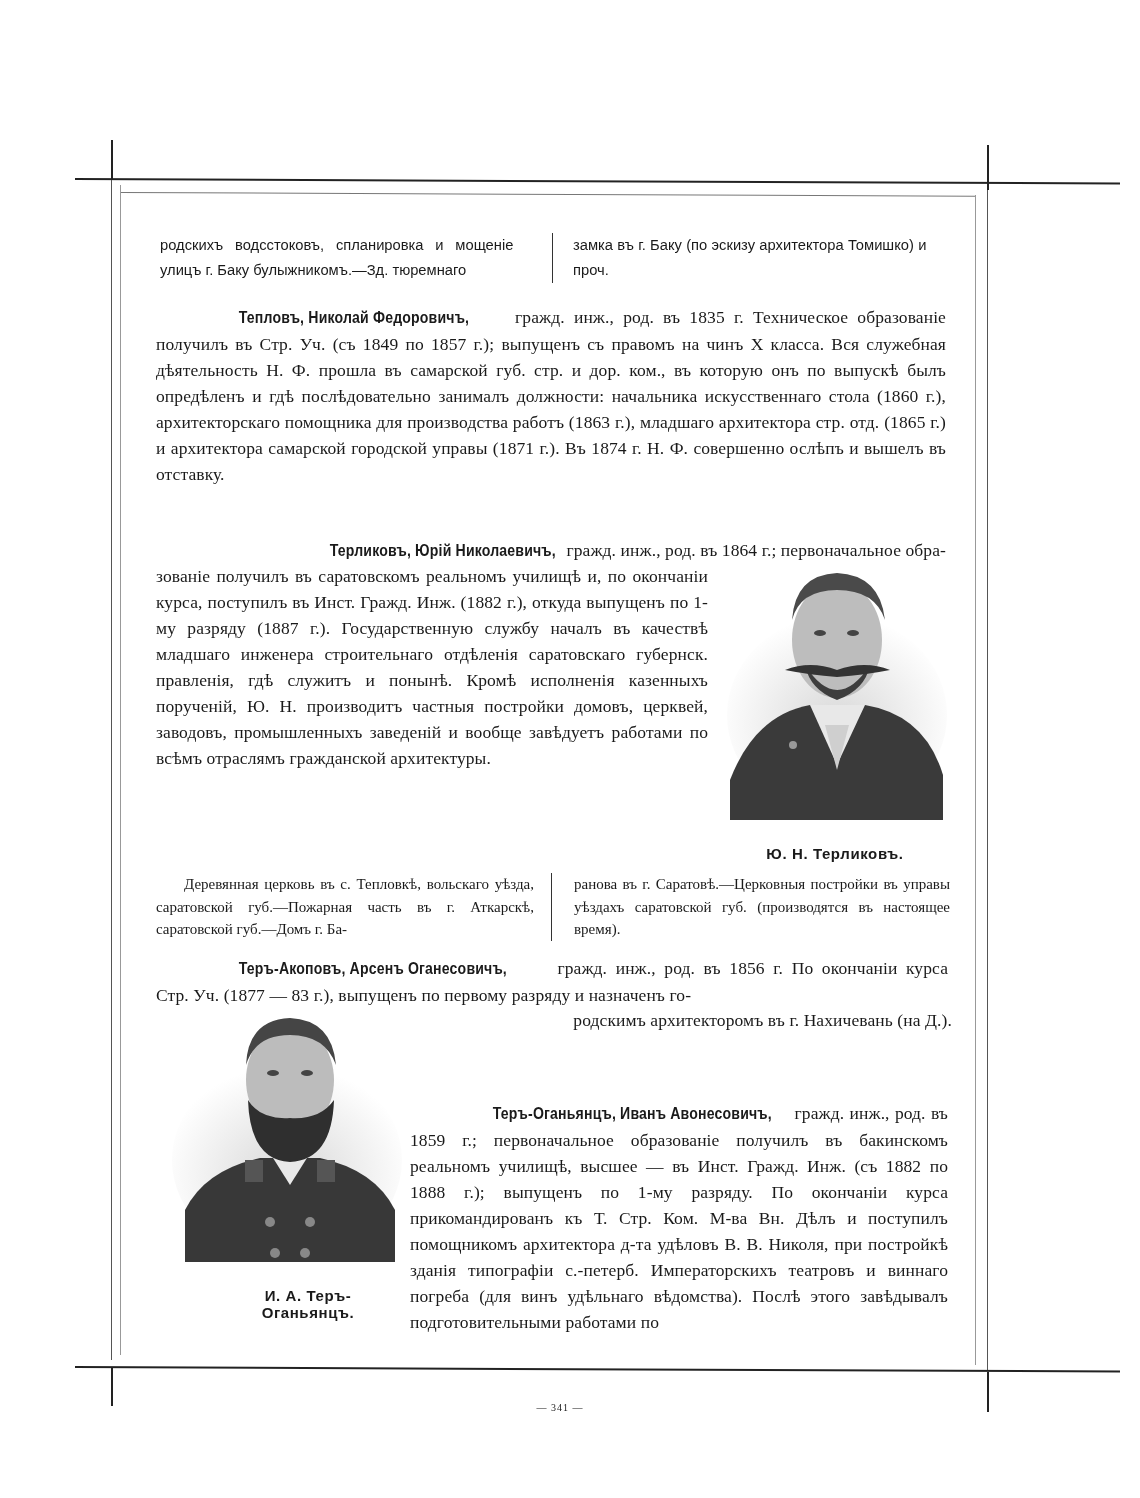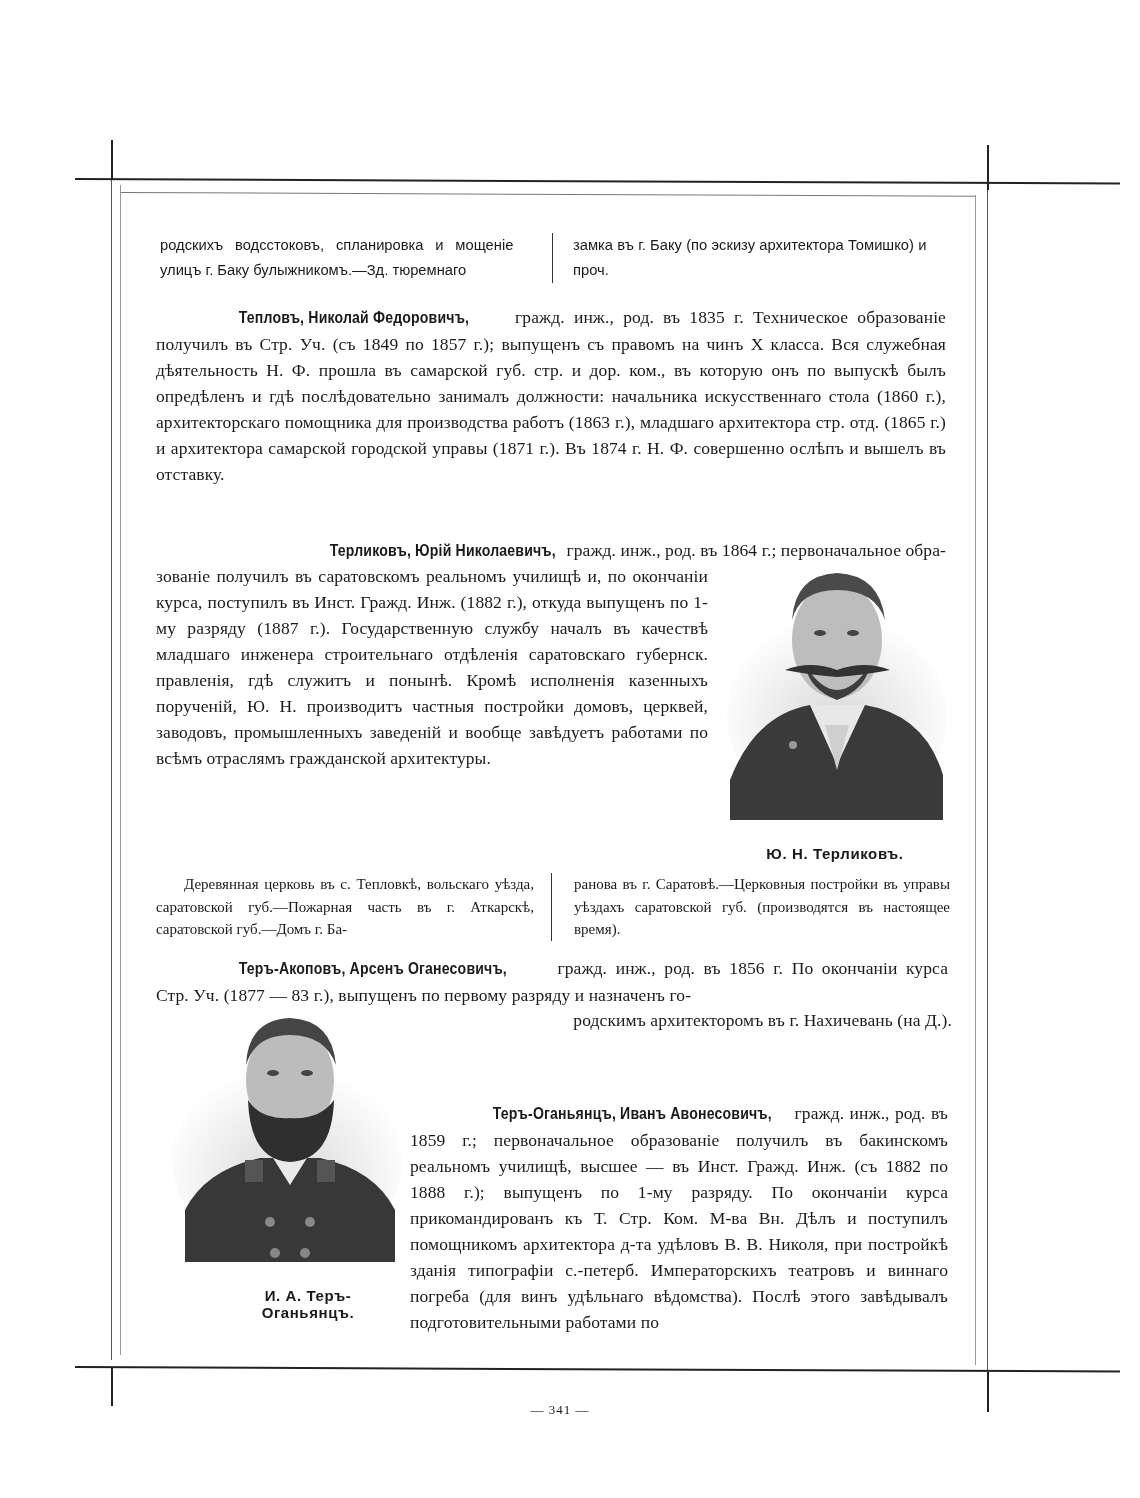"— 341 —" .pagenum { font-size: 13px -> 10px }
